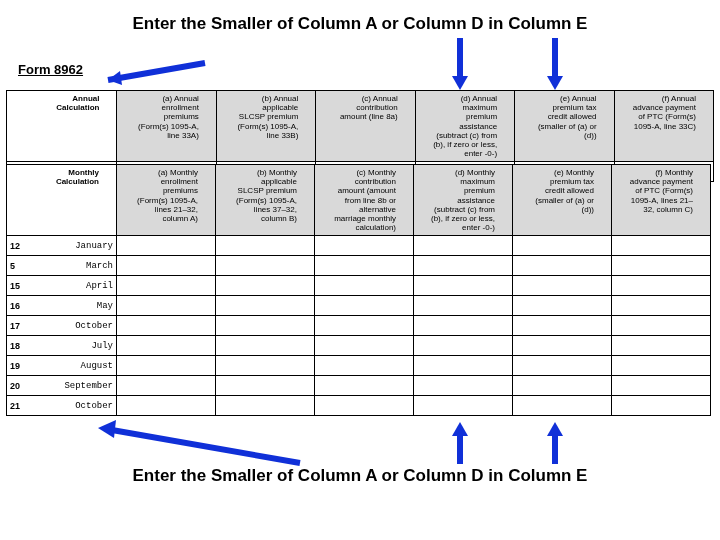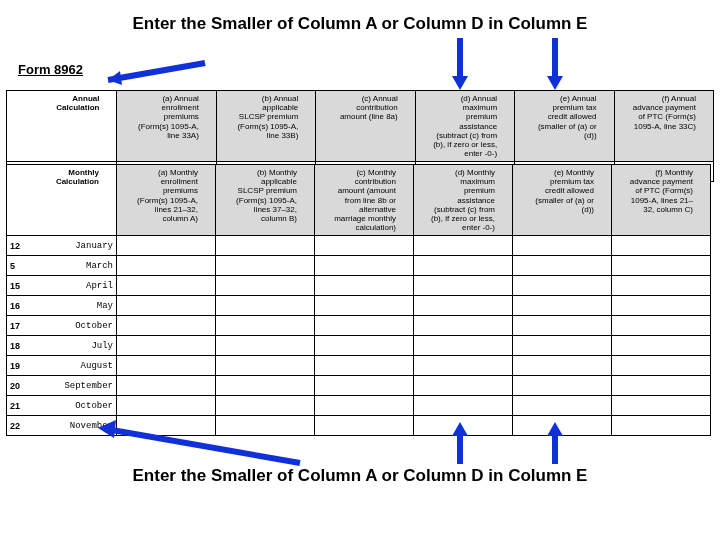"22" tr.row { html: <tr> <td>22</td> <td>November</td> <td></td> <td></td> <td></td> <td></td> <td></td> <td></td> </tr> -> none }
